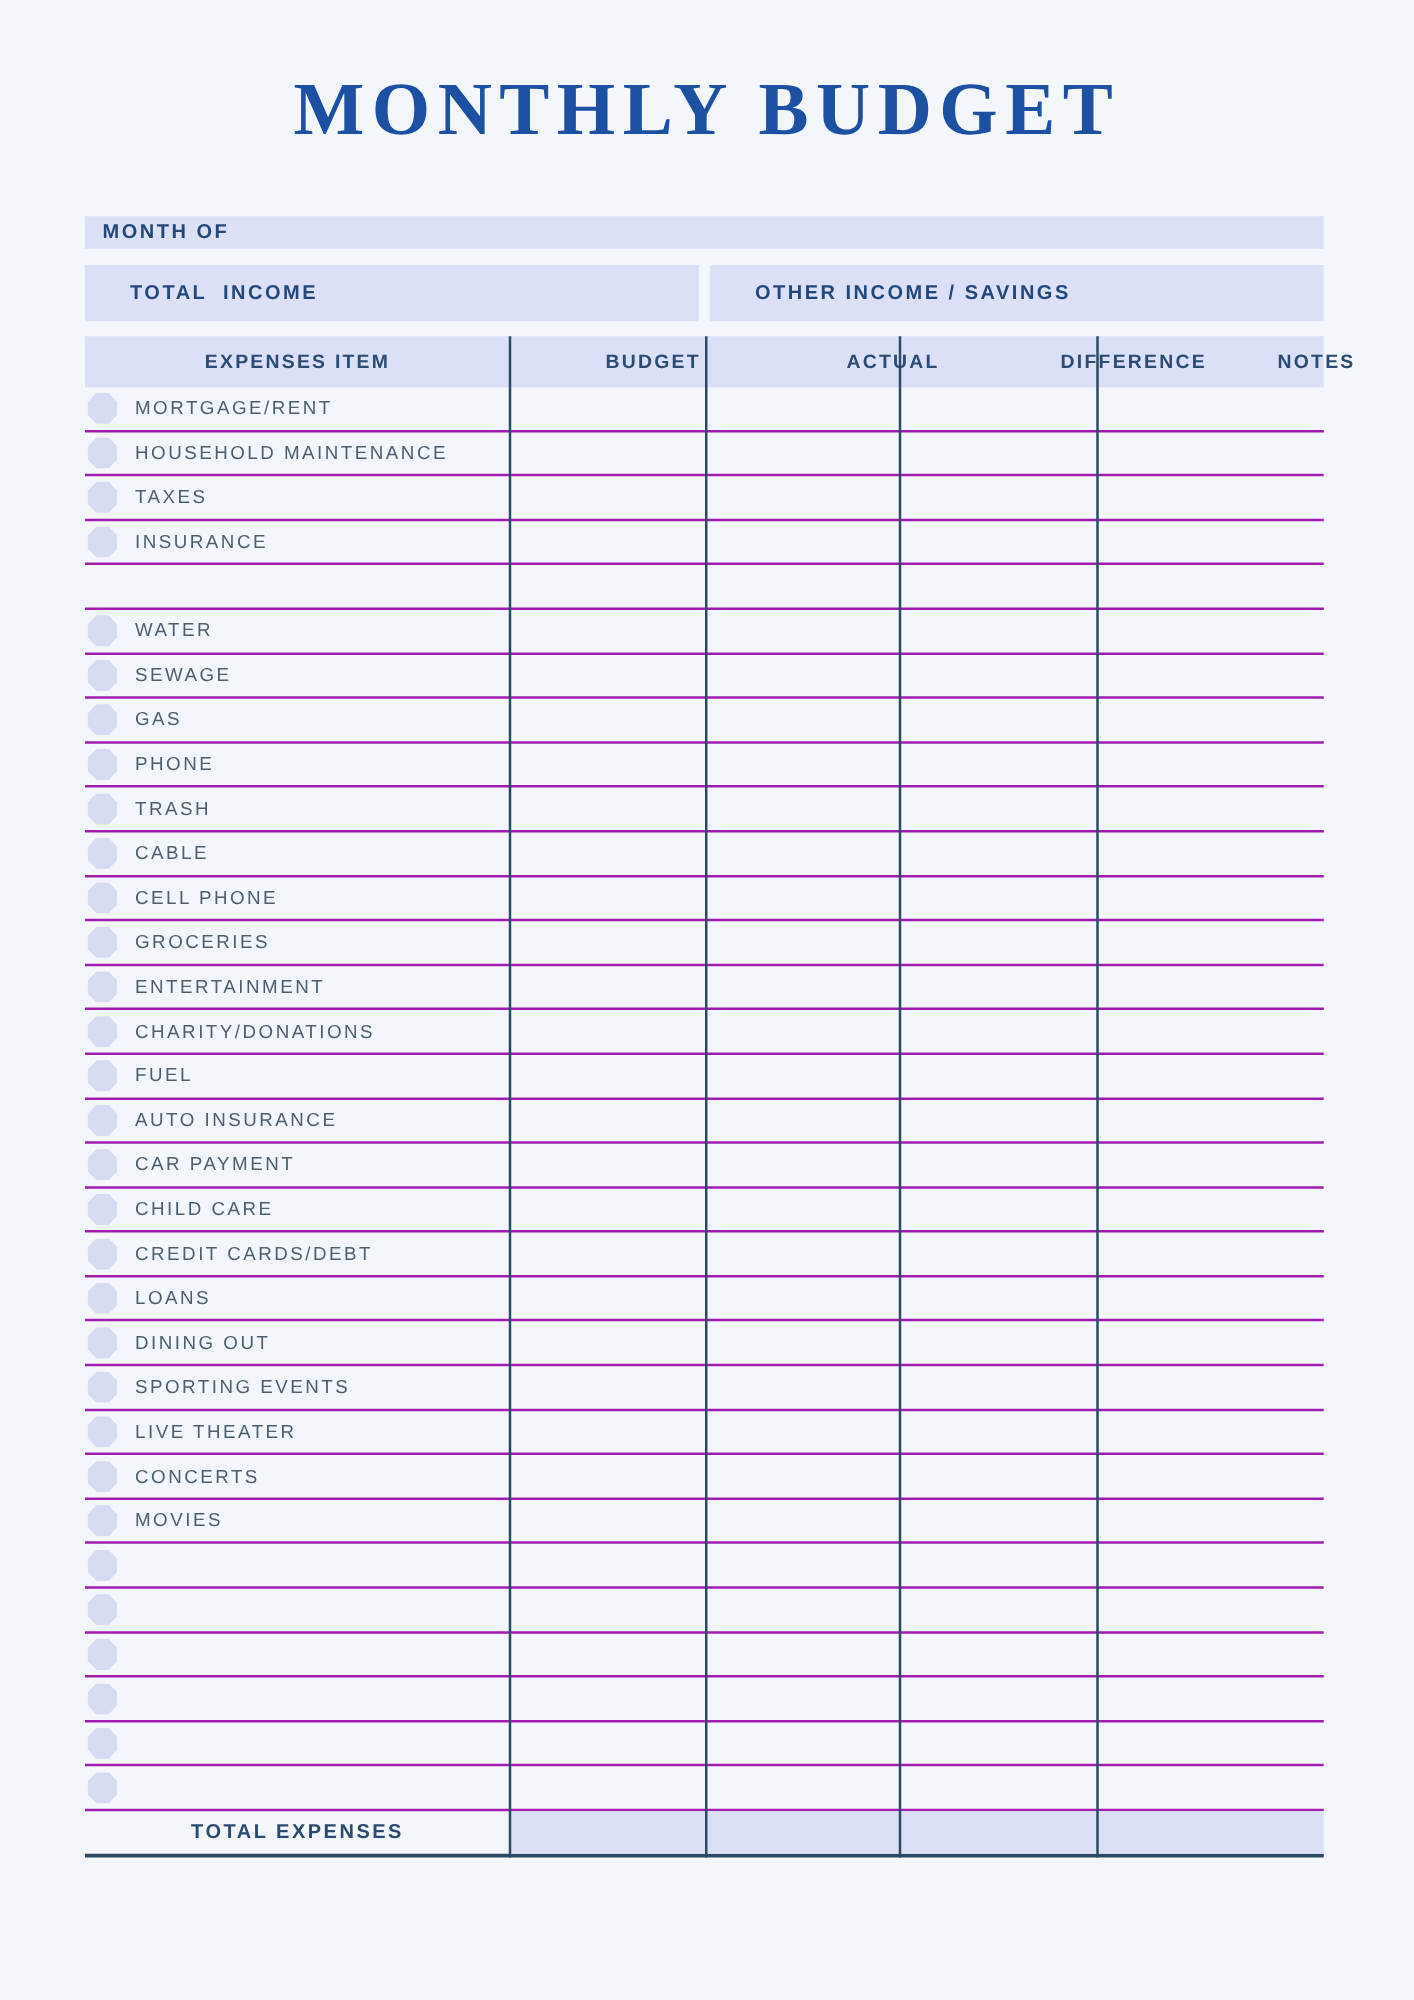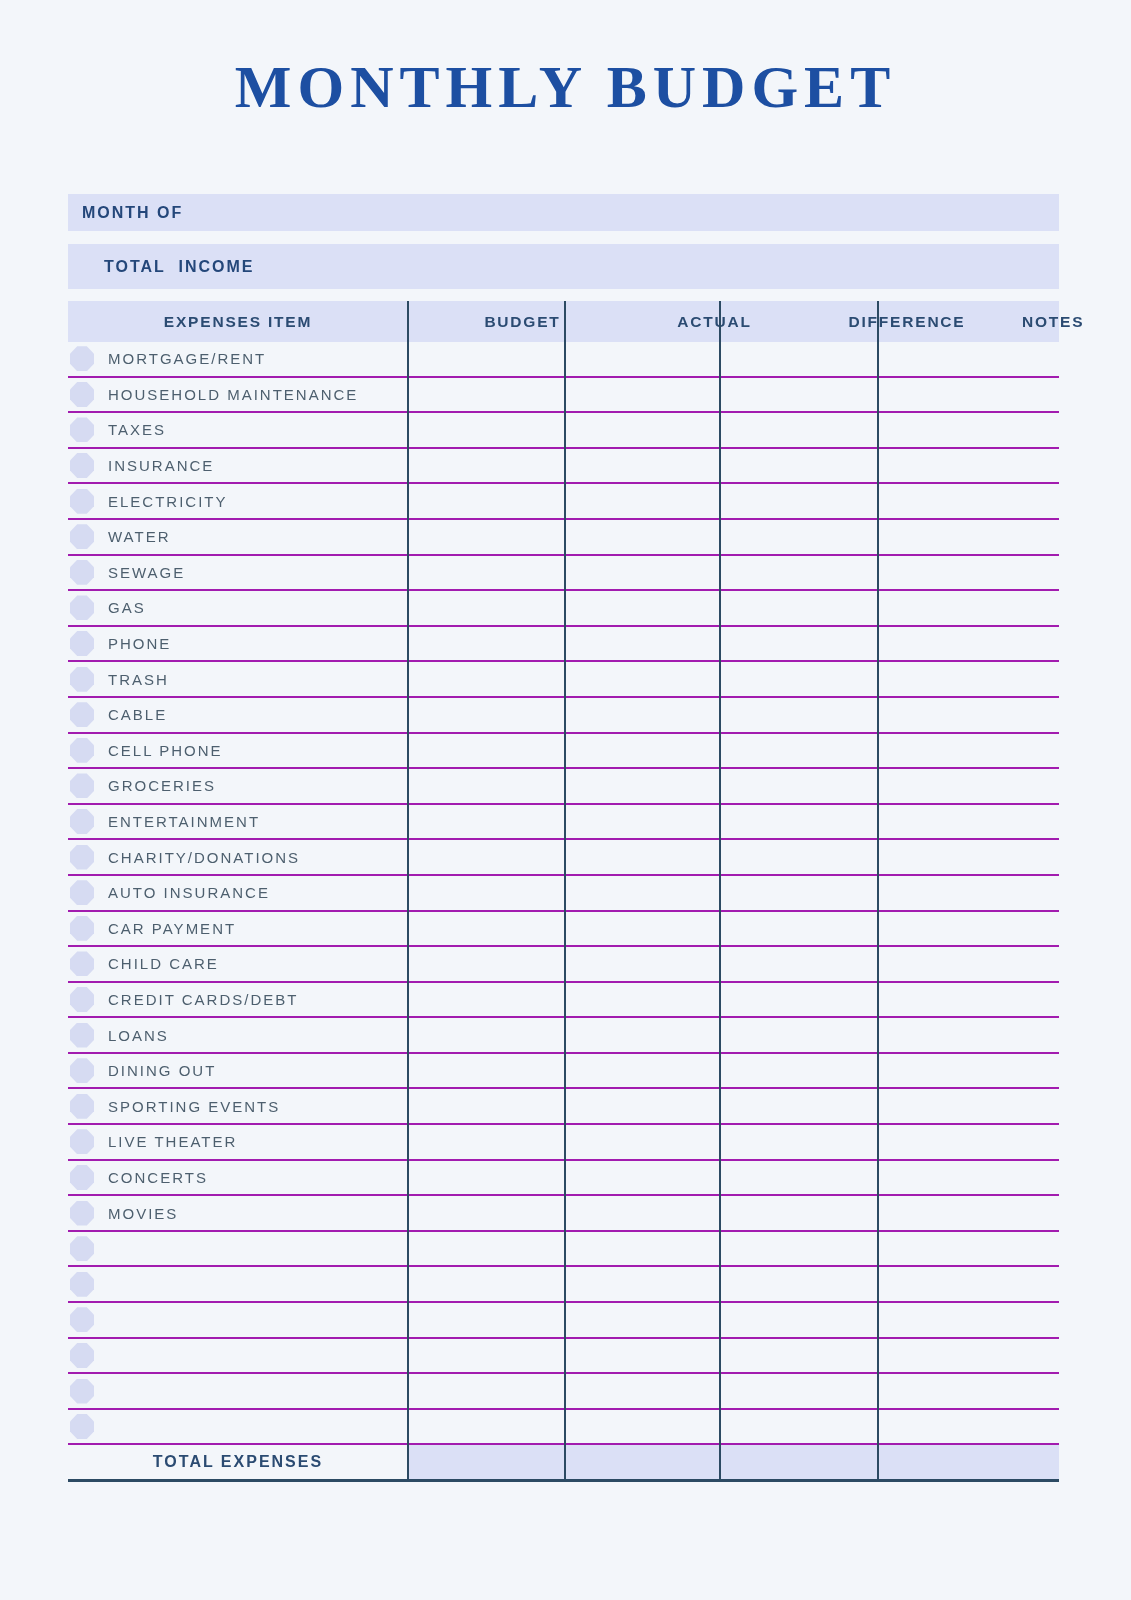"MONTH OF" .month-bar { height: 37px -> 26px; margin-top: 68px -> 47px }
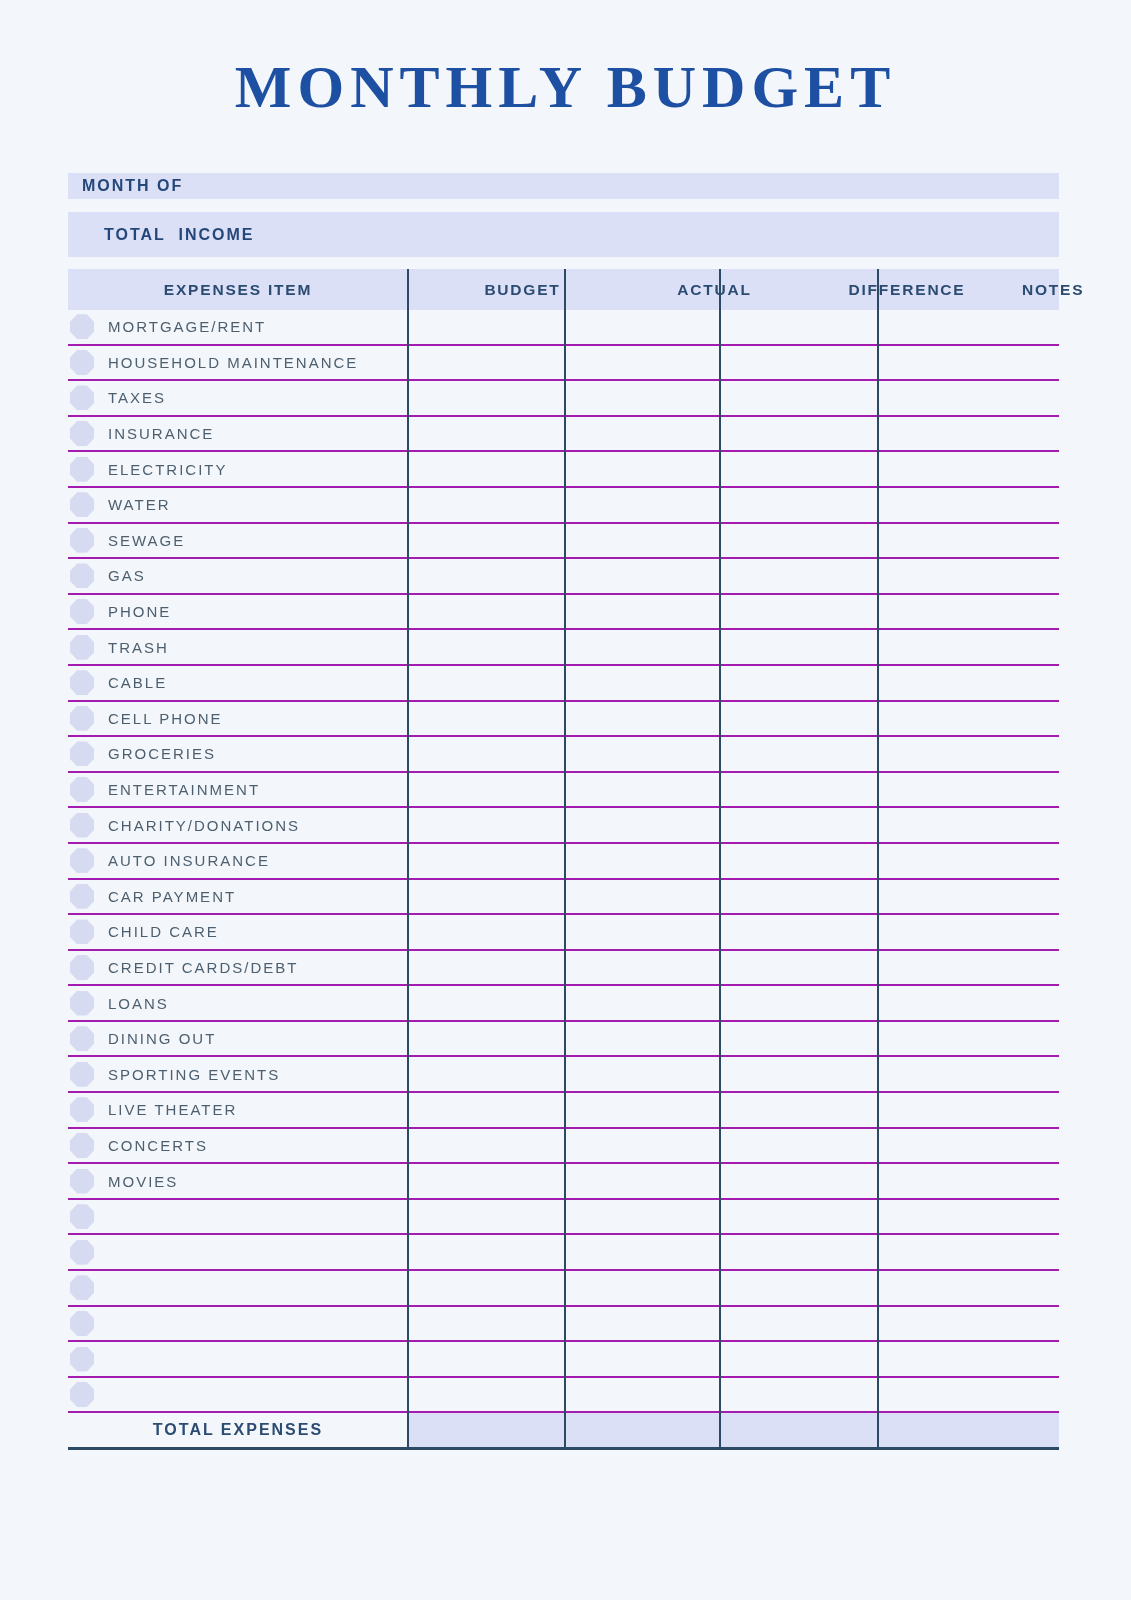"OTHER INCOME / SAVINGS" div.bar { html: none -> <div> <span>OTHER INCOME / SAVINGS</span> </div> }
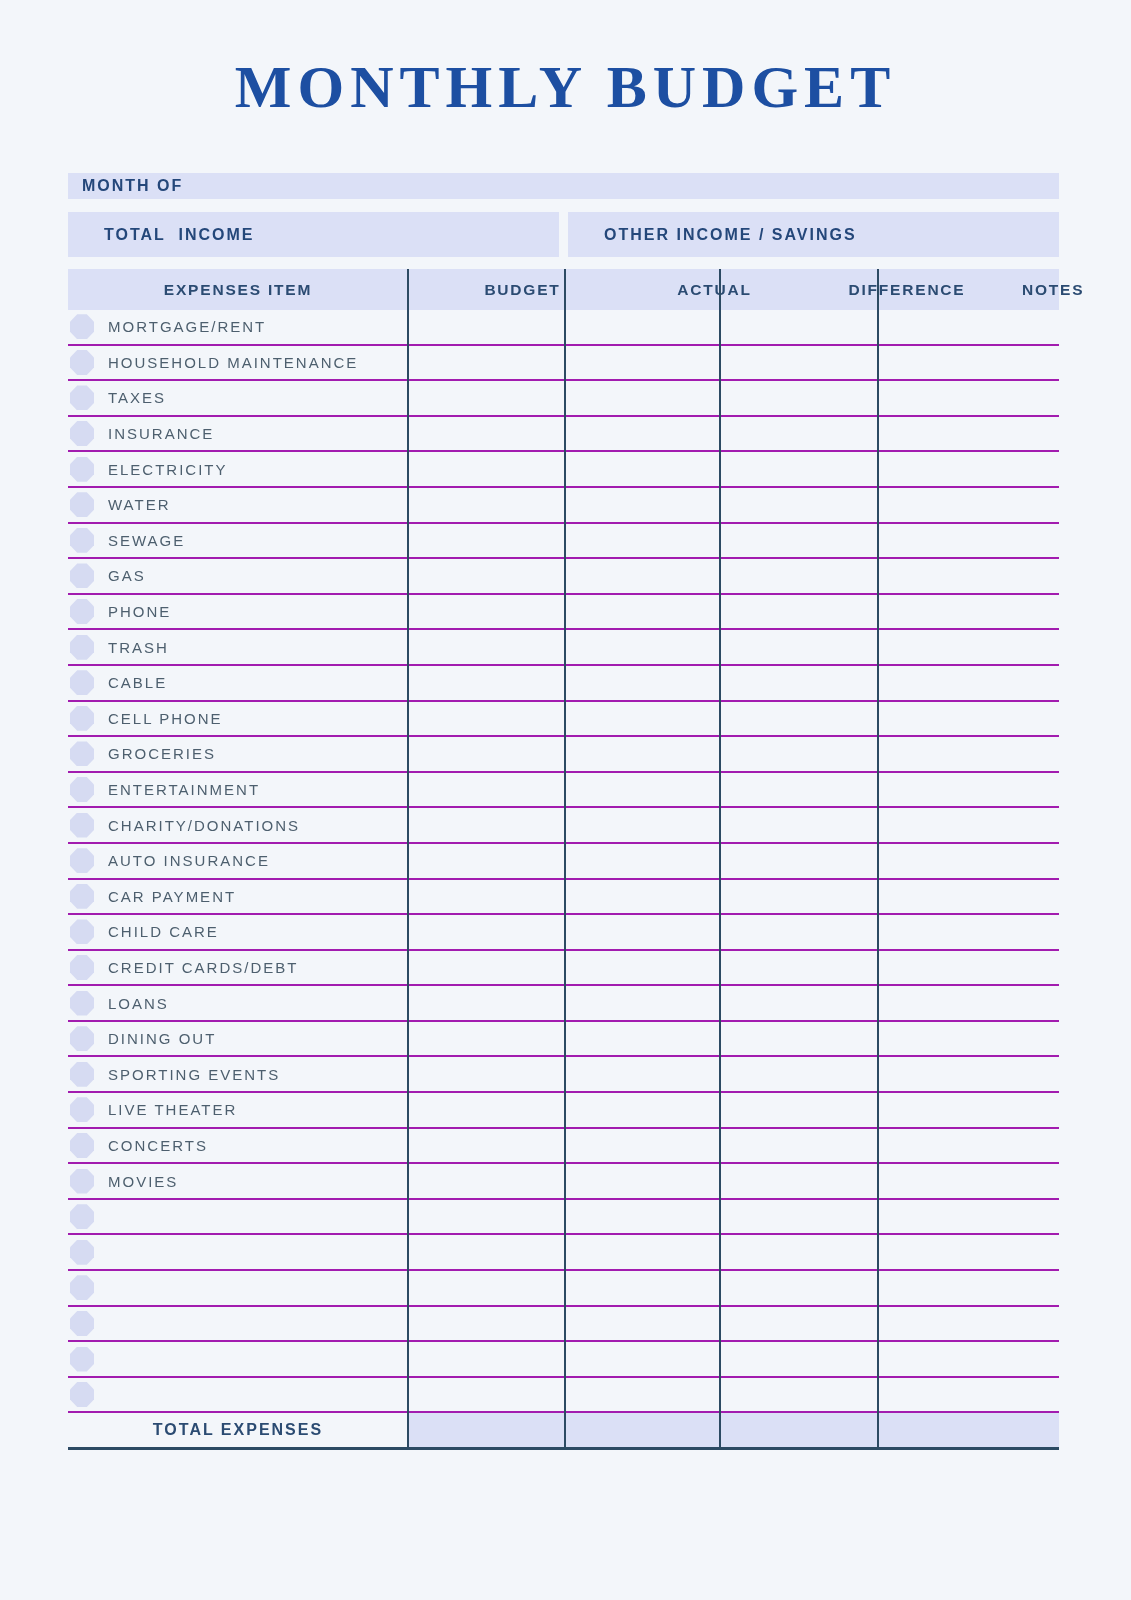"ELECTRICITY" div.label-cell { html: <div> <span></span> <span>ELECTRICITY</span> </div> -> none }
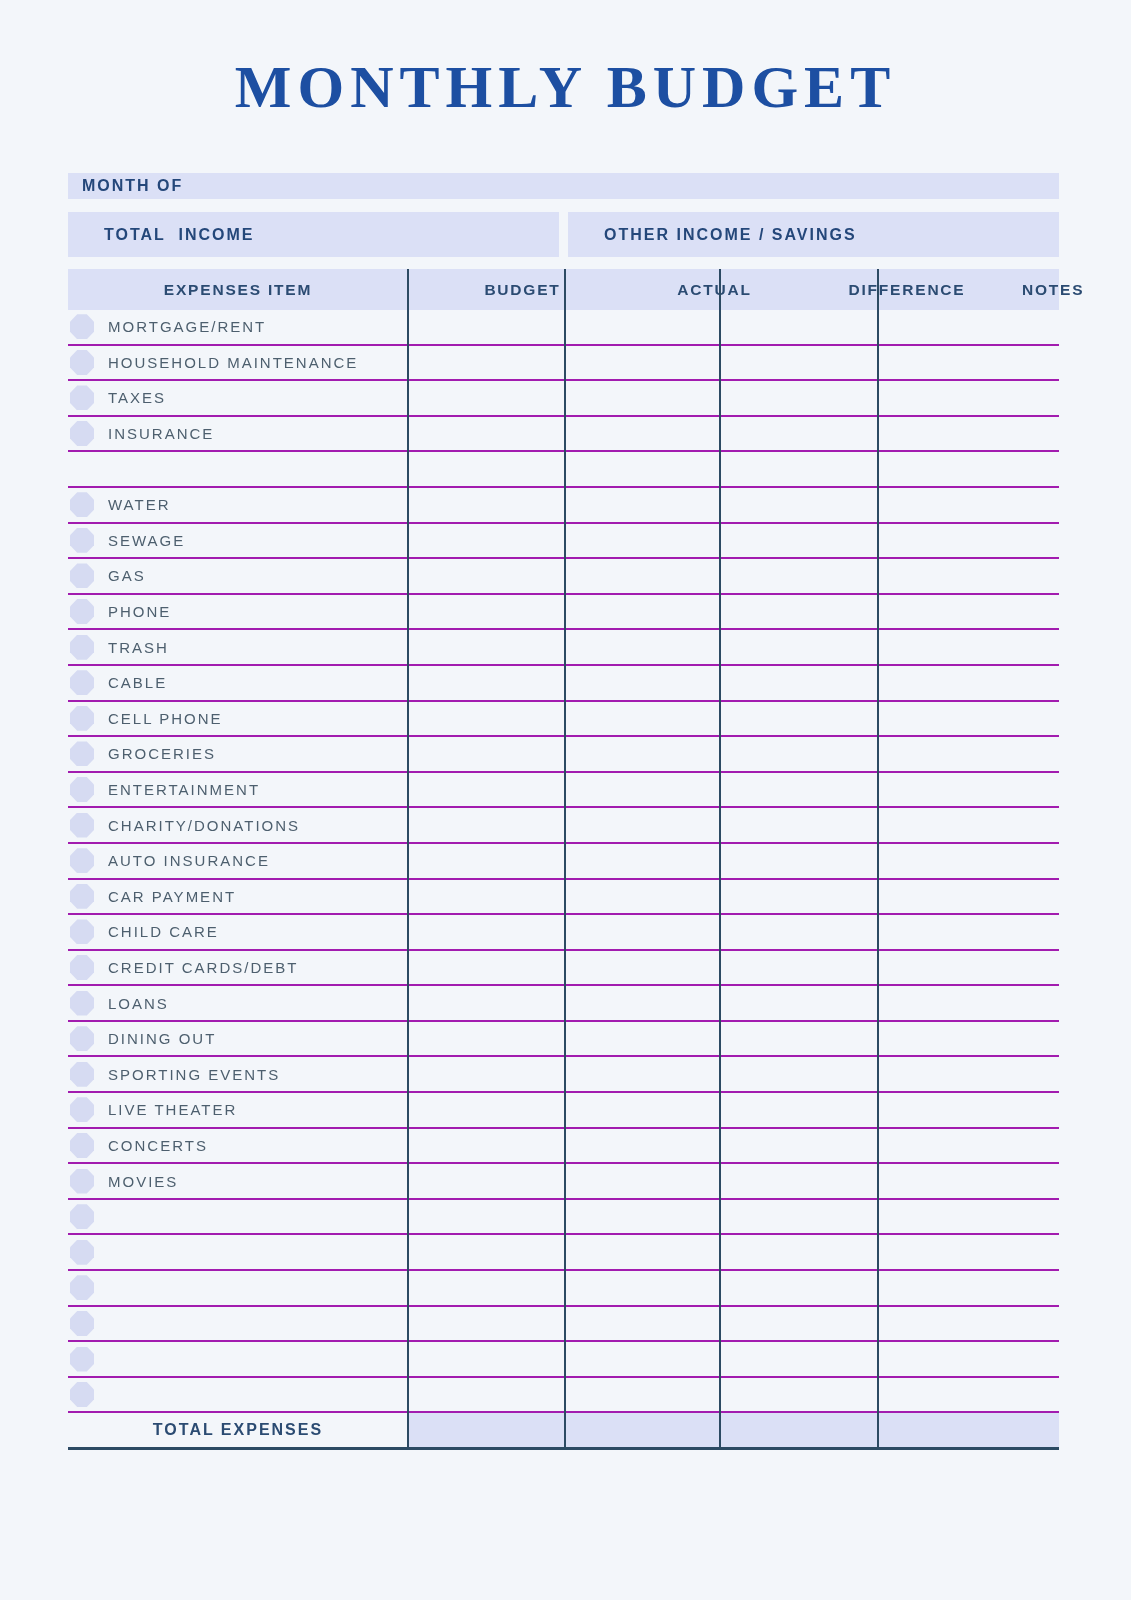"FUEL" div.grid-row { html: none -> <div> <div> <span></span> <span>FUEL</span> </div> <div></div> <div></div> <div></div> <div></div> </div> }
